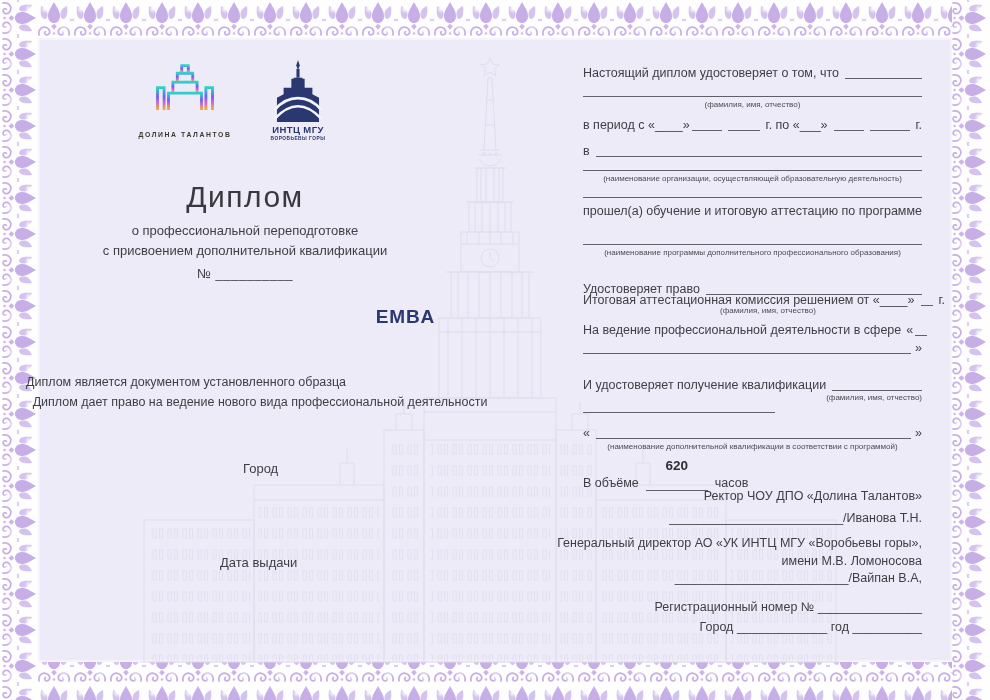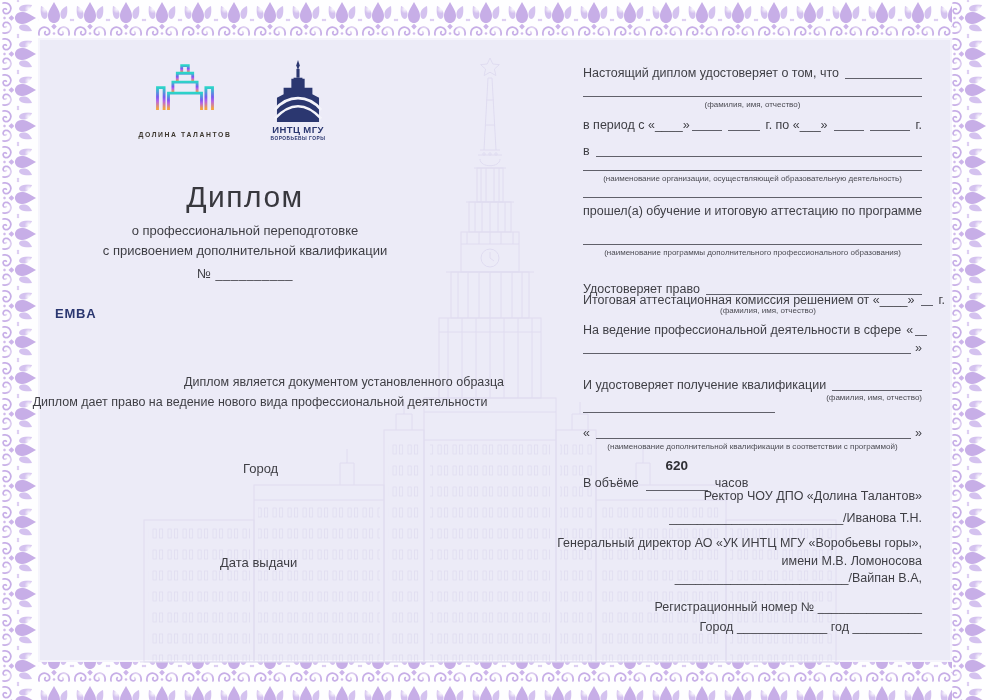"EMBA" .program { font-size: 13px -> 19px; text-align: left -> right }
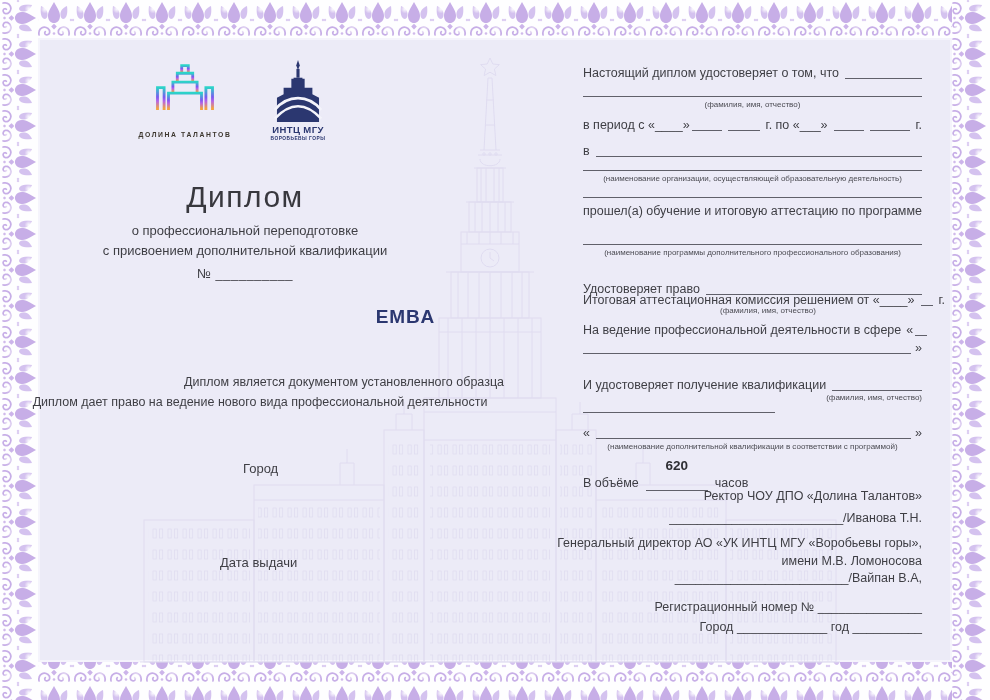"Диплом является документом" .note1 { left: 4px -> 26px; text-align: right -> left }
